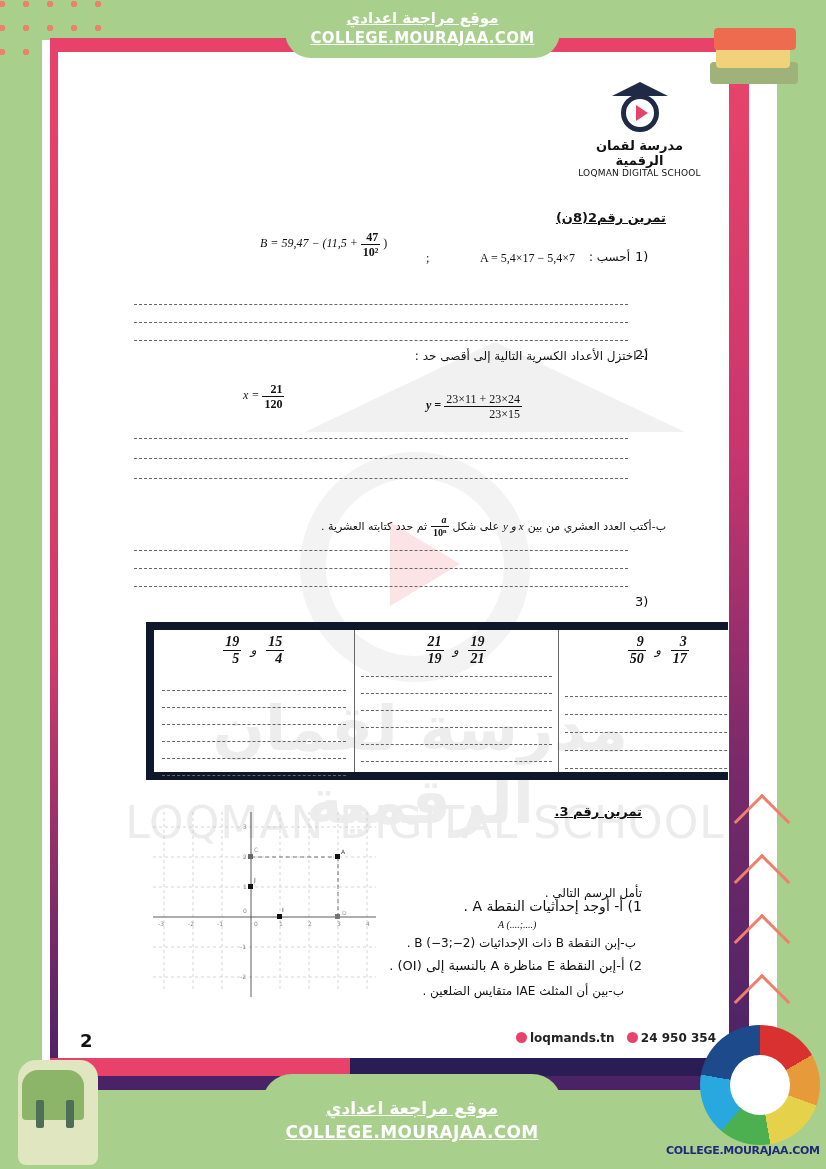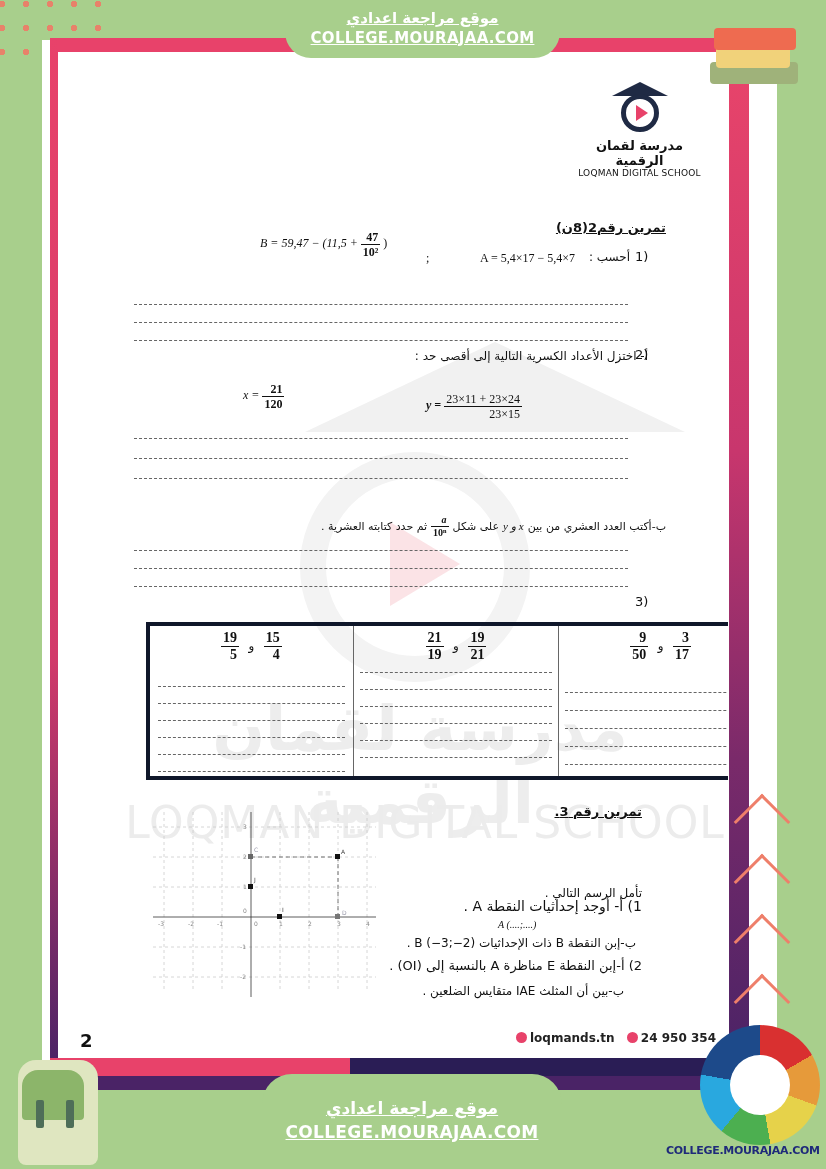"تمرين رقم2(8ن)" div.ex-title { top: 168px -> 158px }
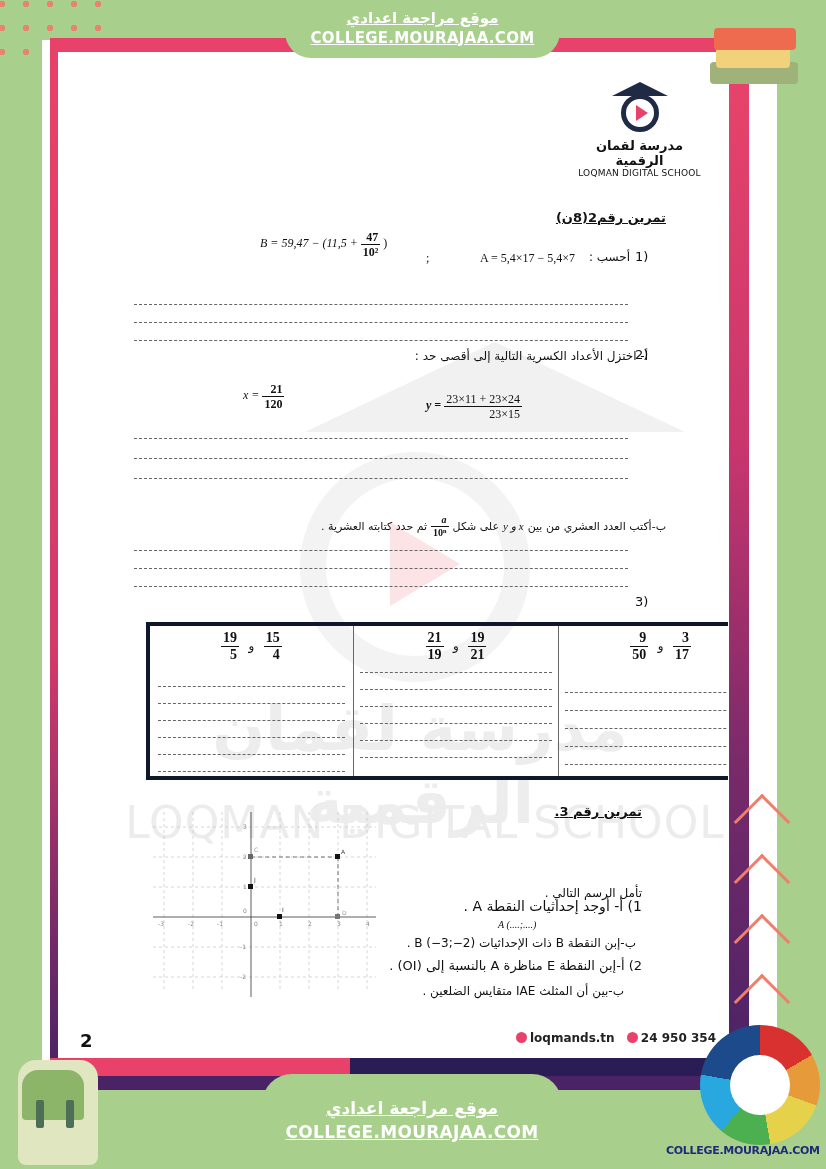"19" table.cmp { border: 4px solid #0f172a -> 8px solid #0f172a; font-style: none -> italic }
